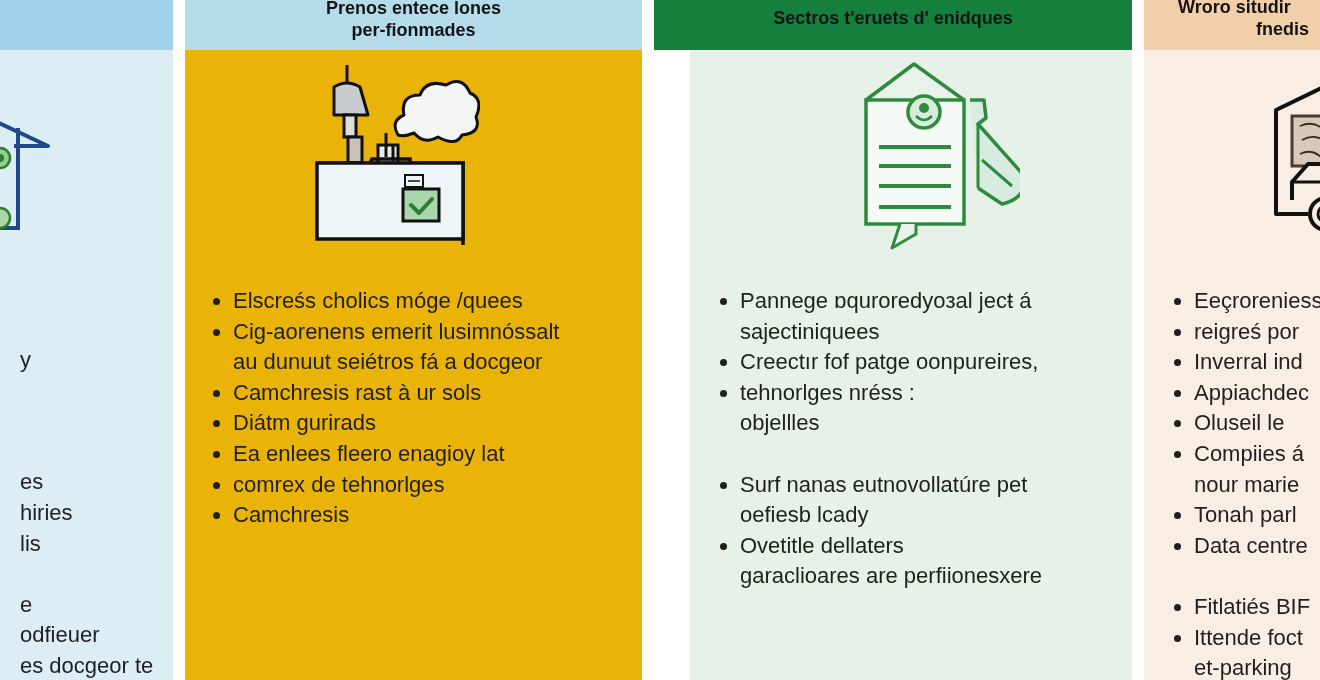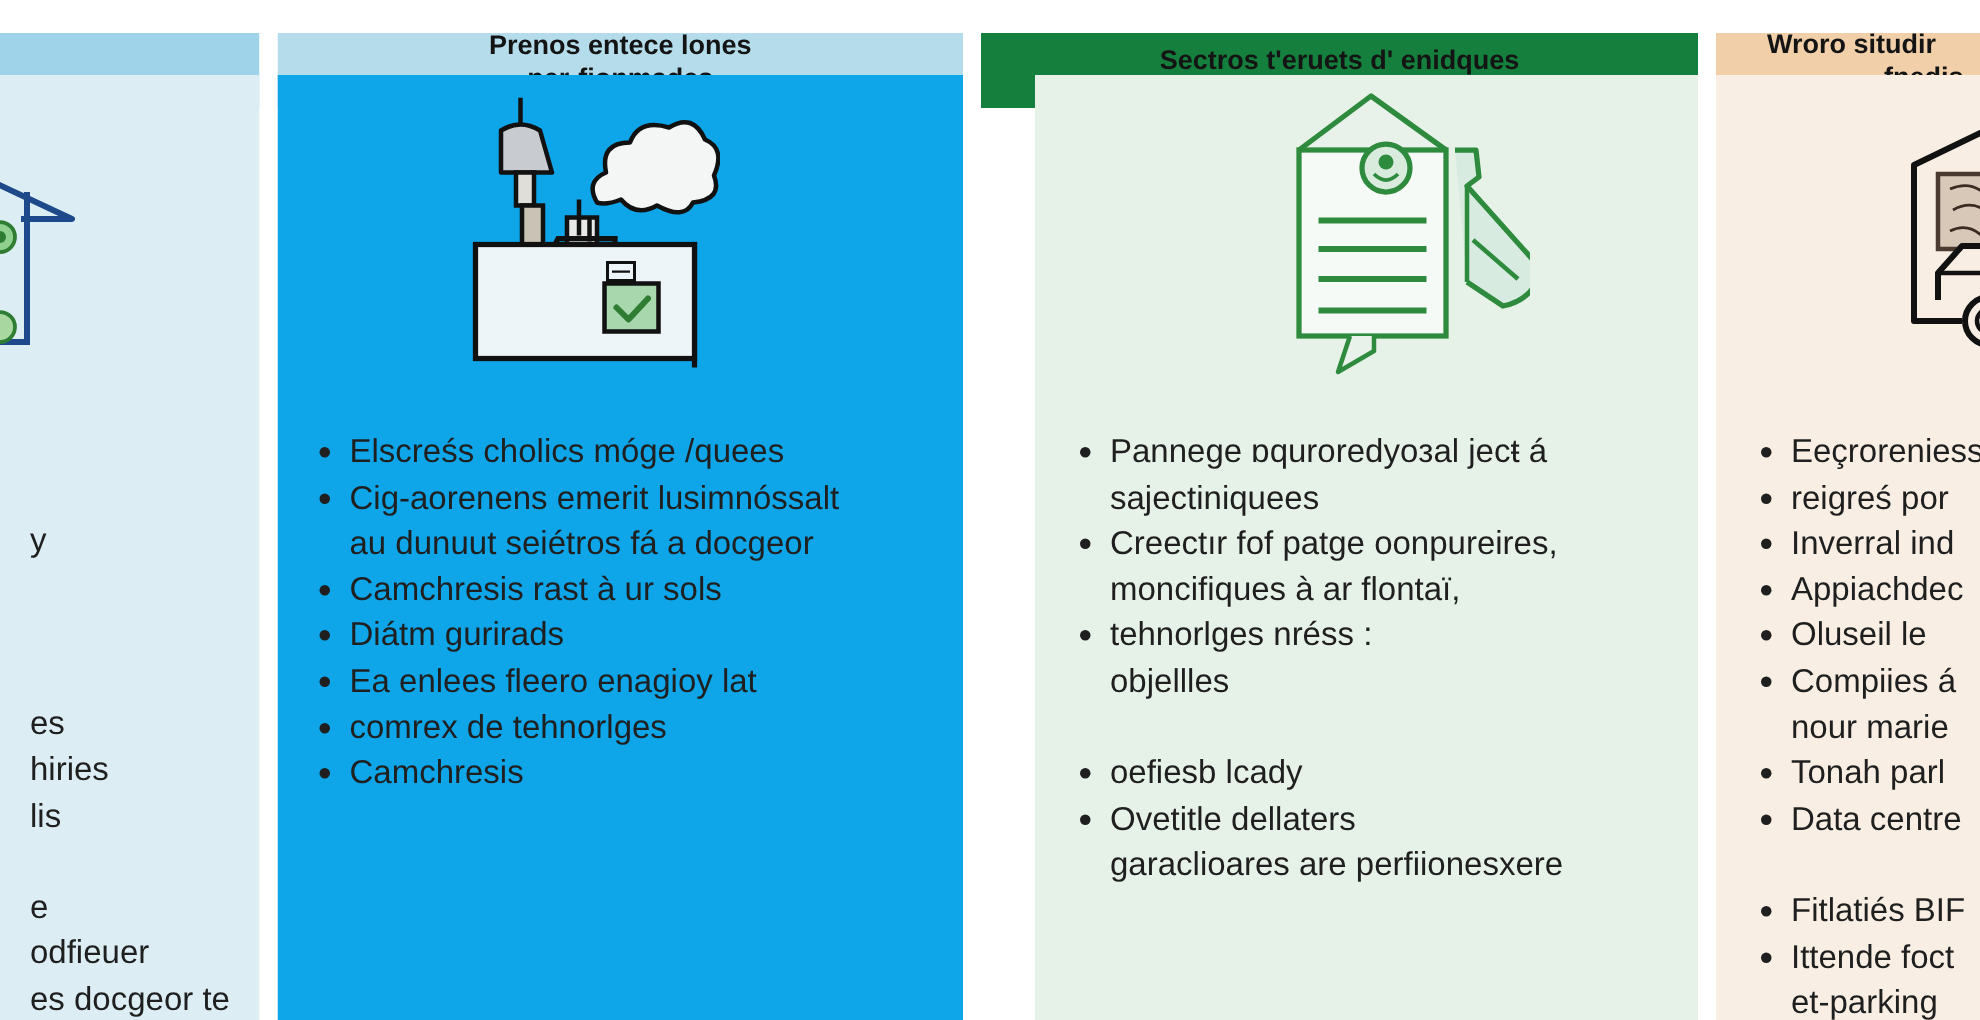"Prenos entece lones" .col-head { margin-top: 22px -> none }
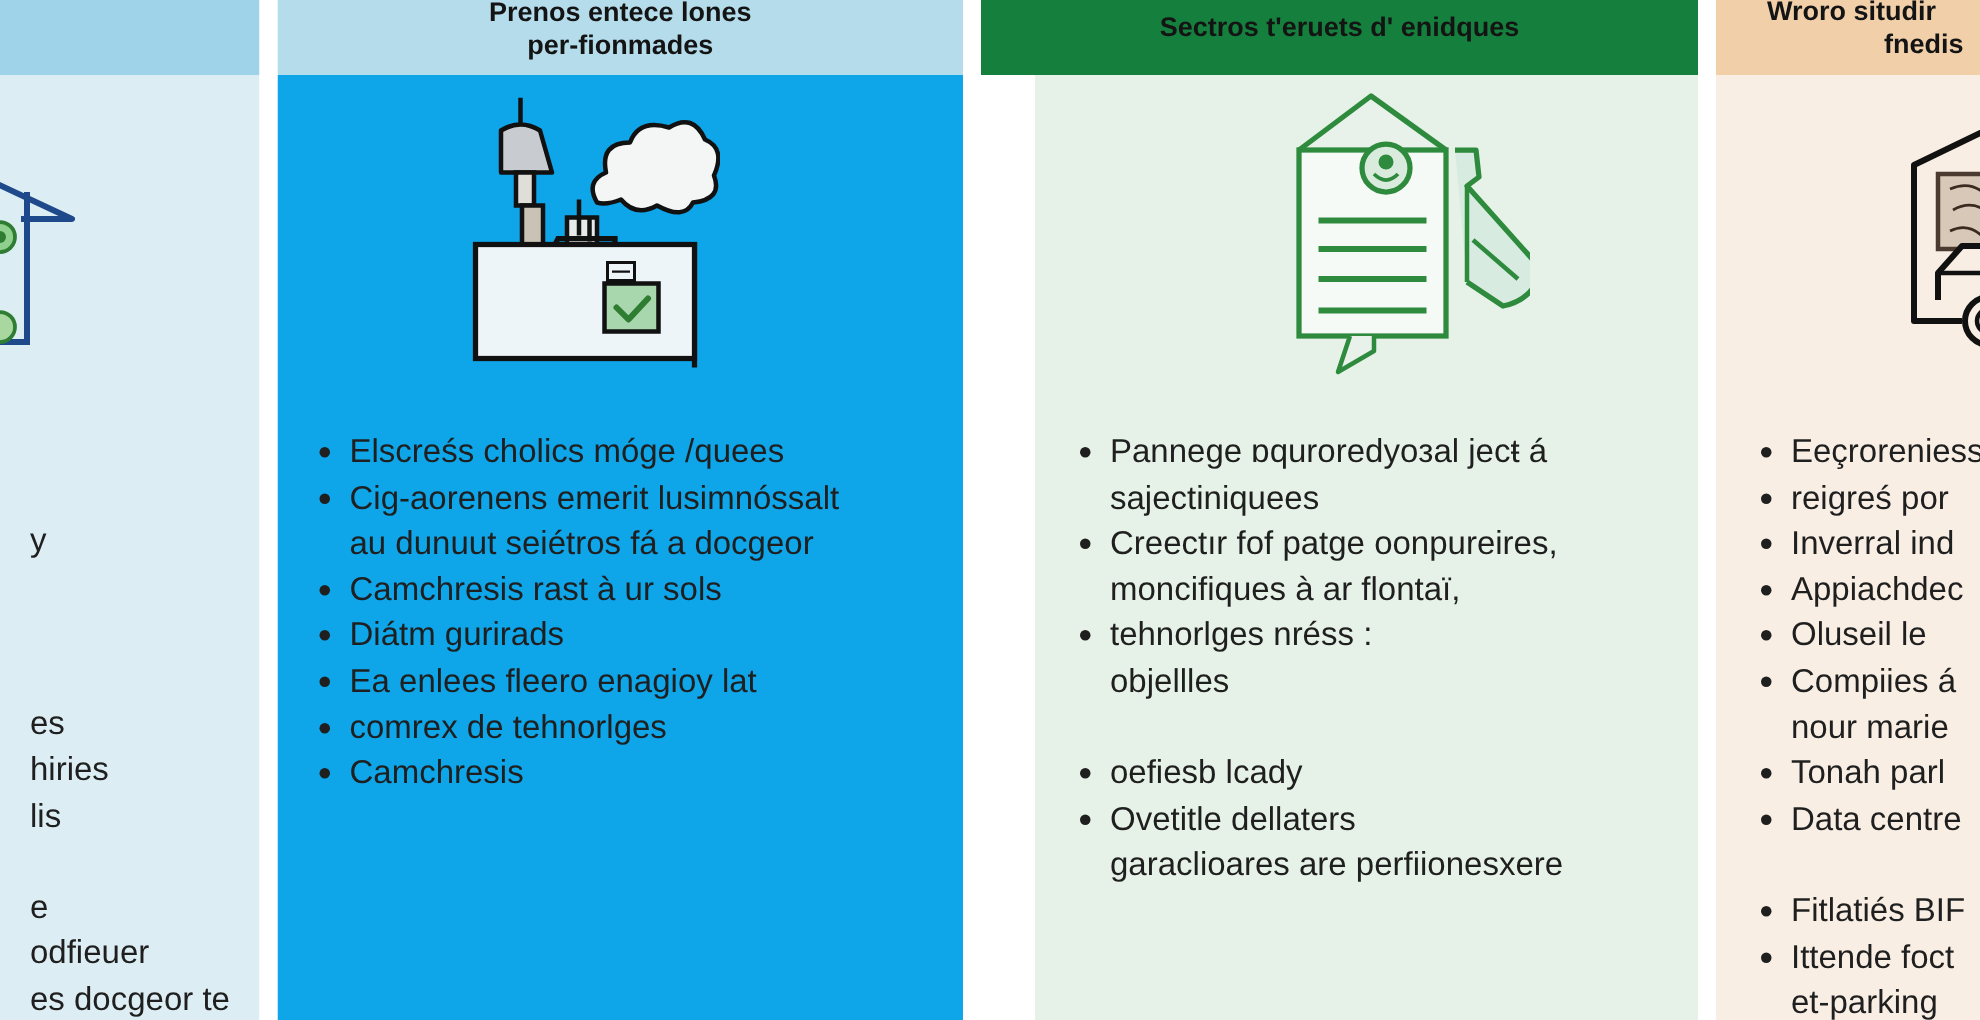"Elscreśs cholics móge /quees" #col2 .col-body { background: #0ea5e9 -> #eab308 }
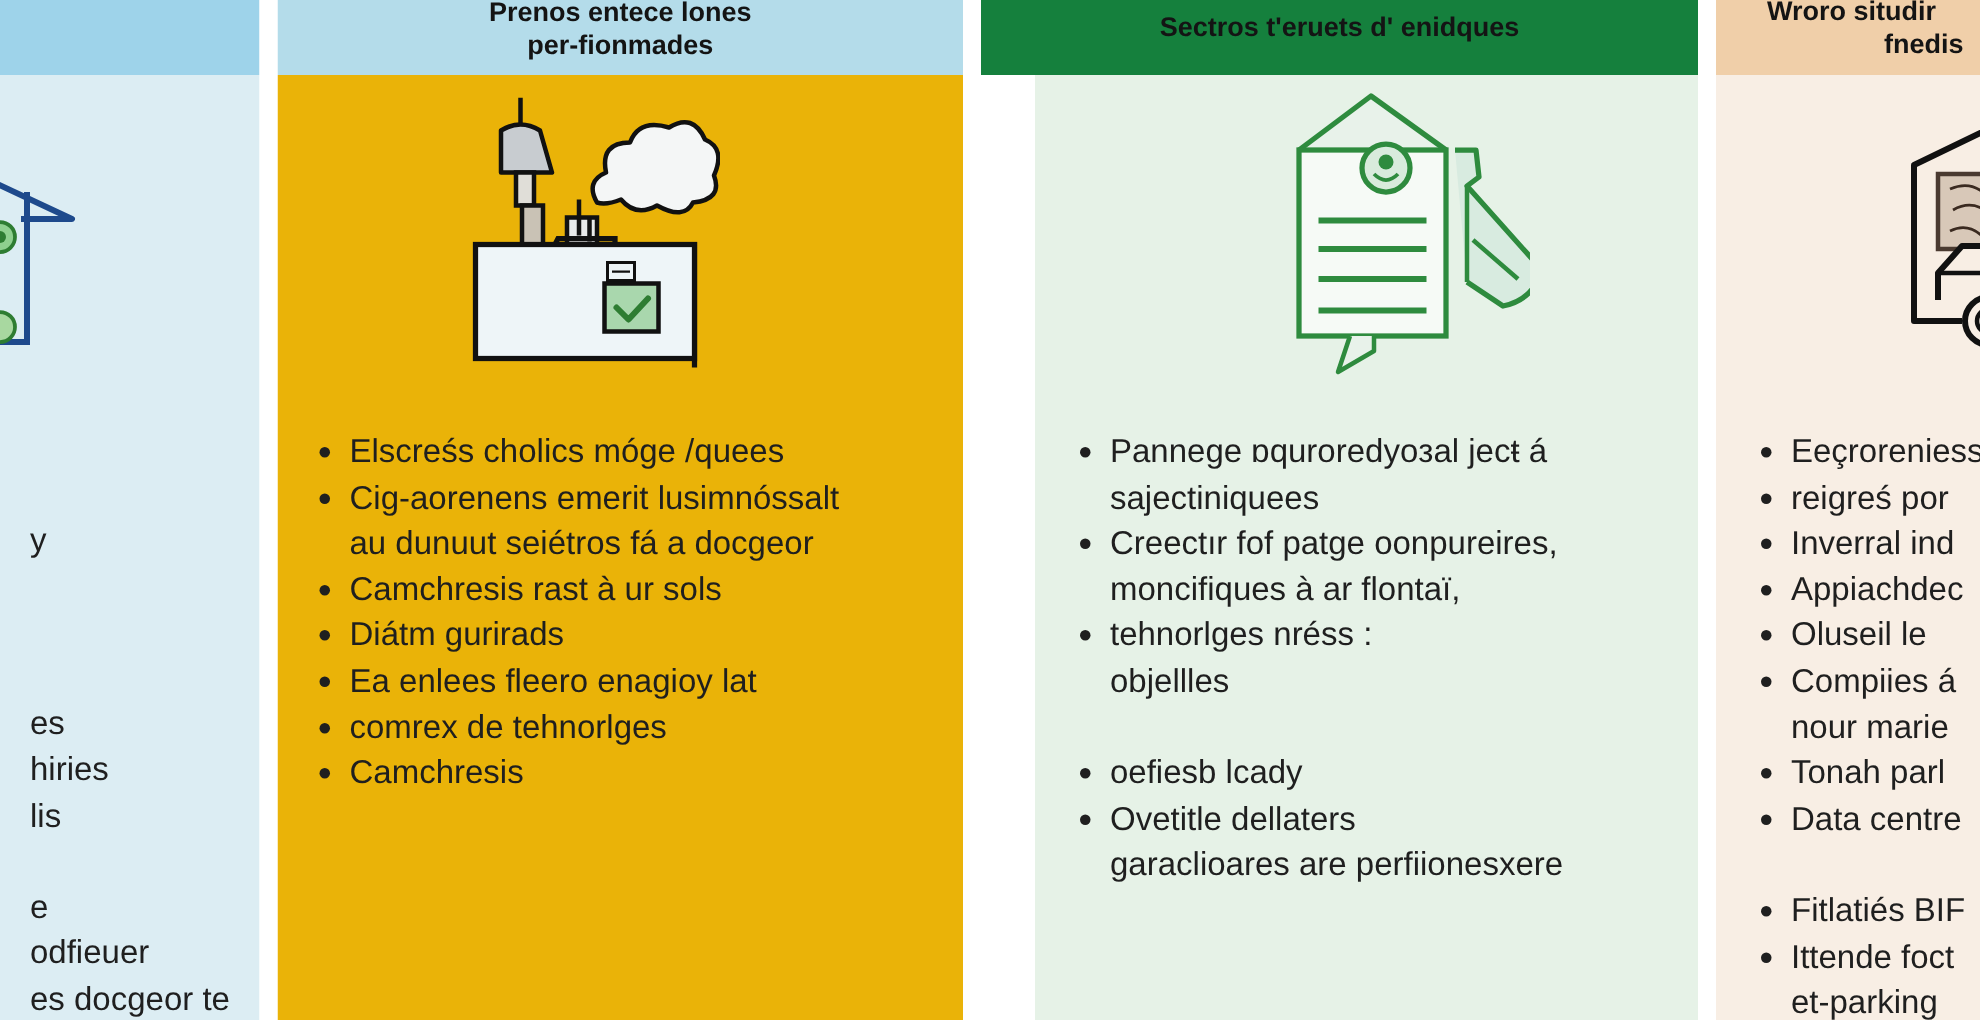"moncifiques à ar flontaï," li.cont { html: <li>moncifiques à ar flontaï,</li> -> none }
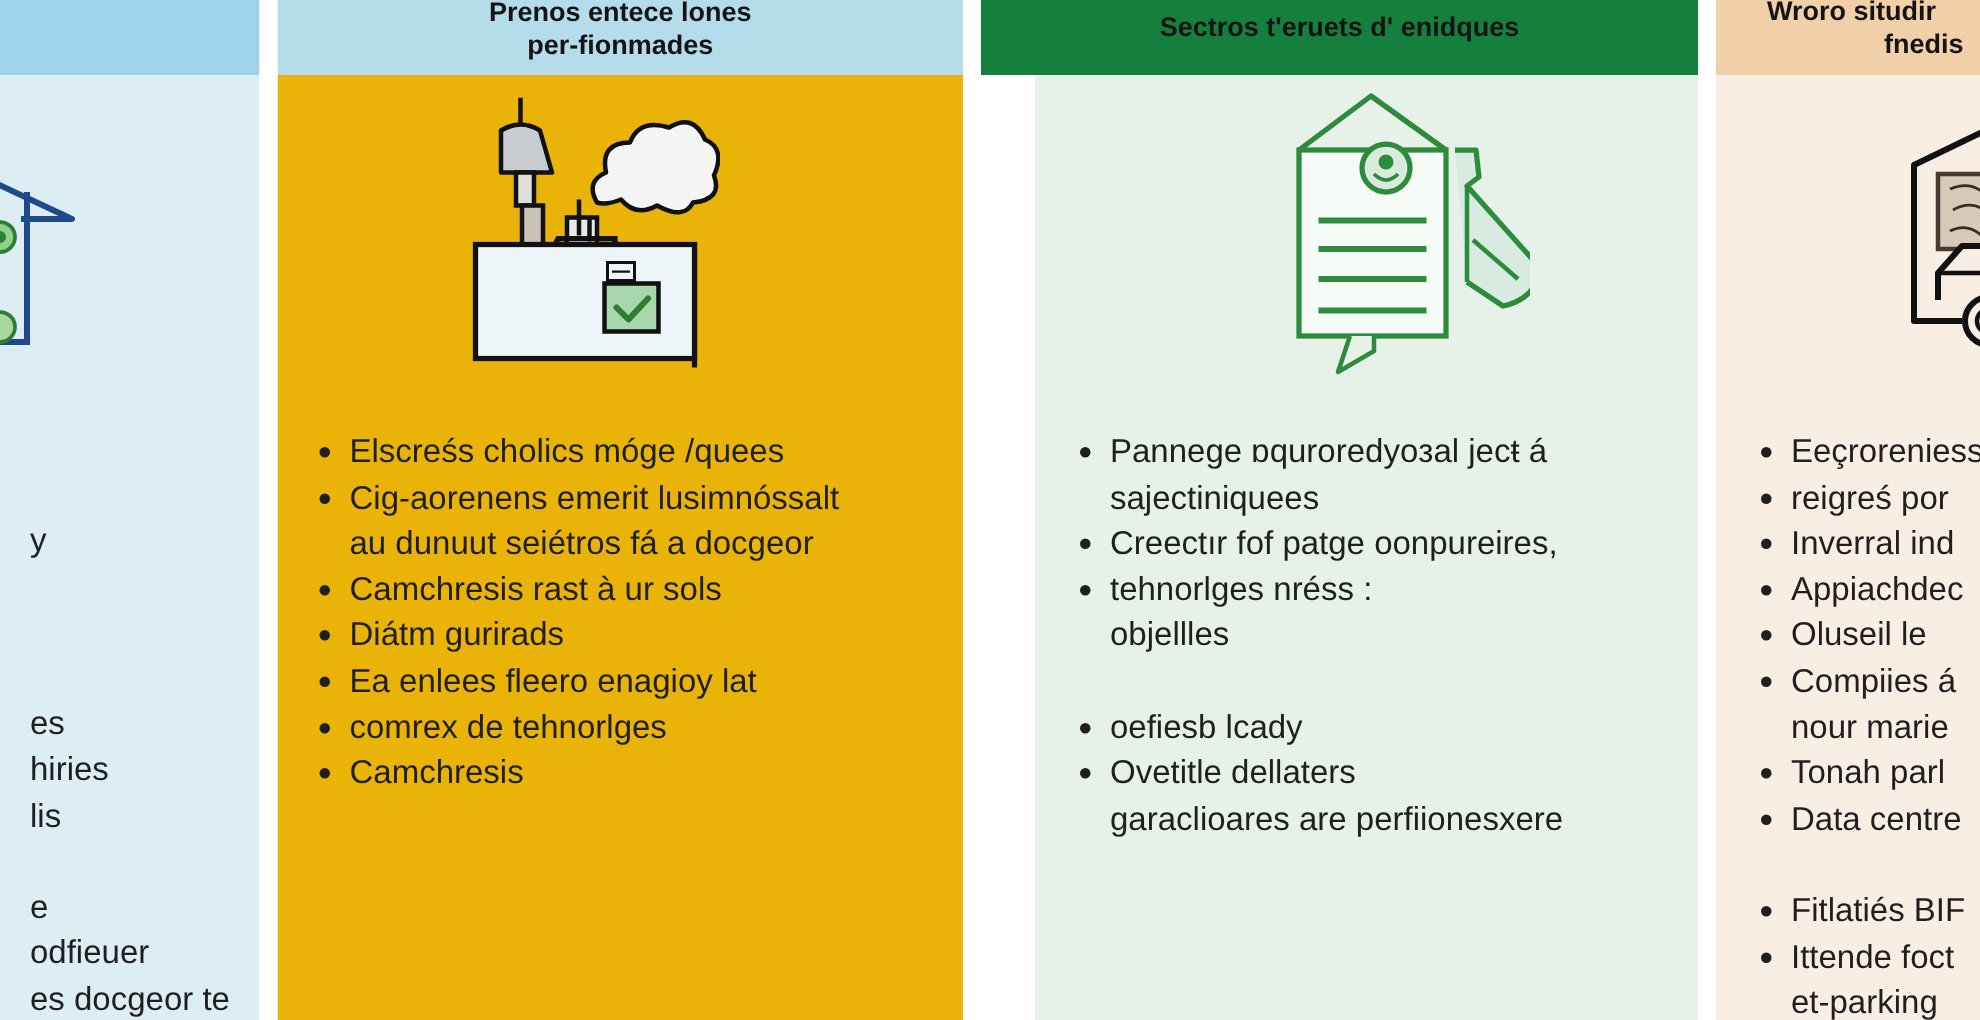"Surf nanas eutnovollatúre pet" span { html: none -> <span>Surf nanas eutnovollatúre pet</span> }
